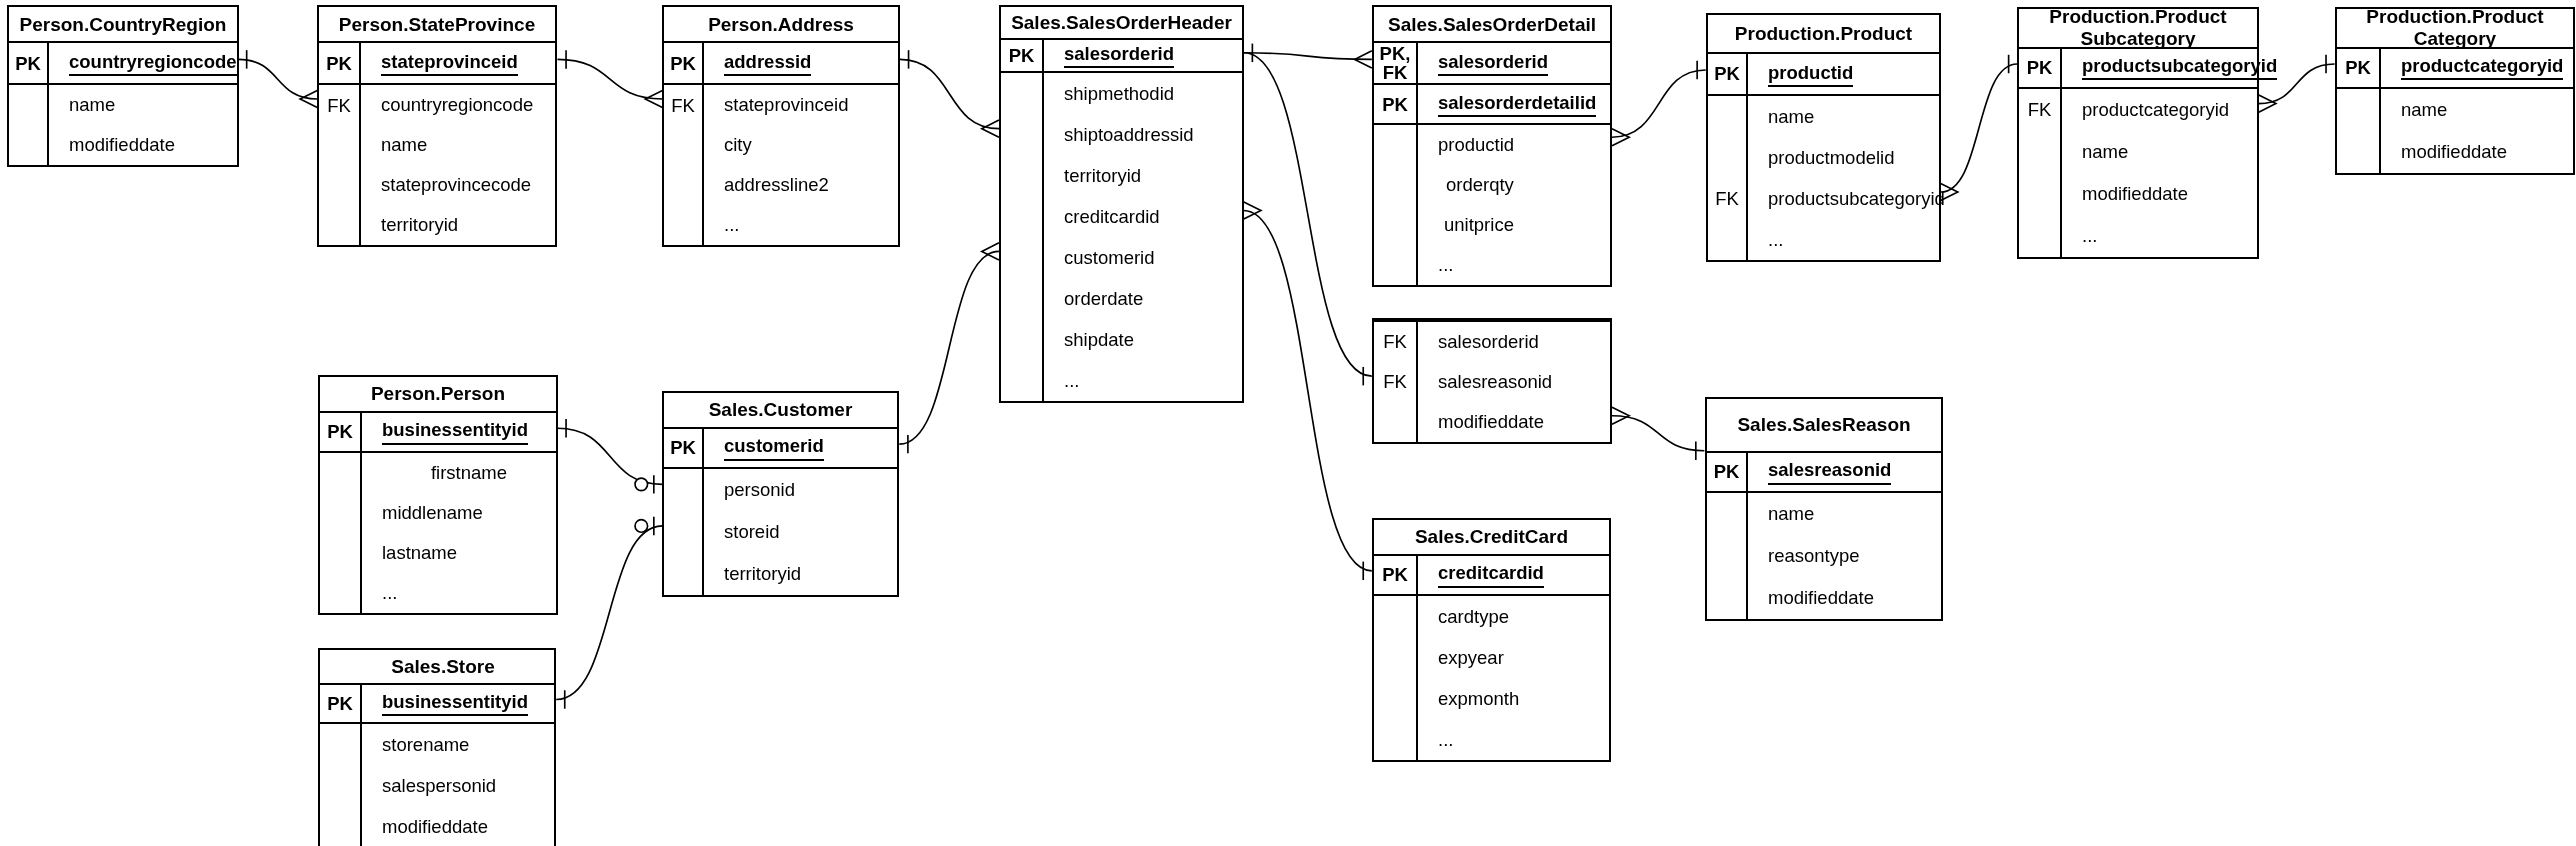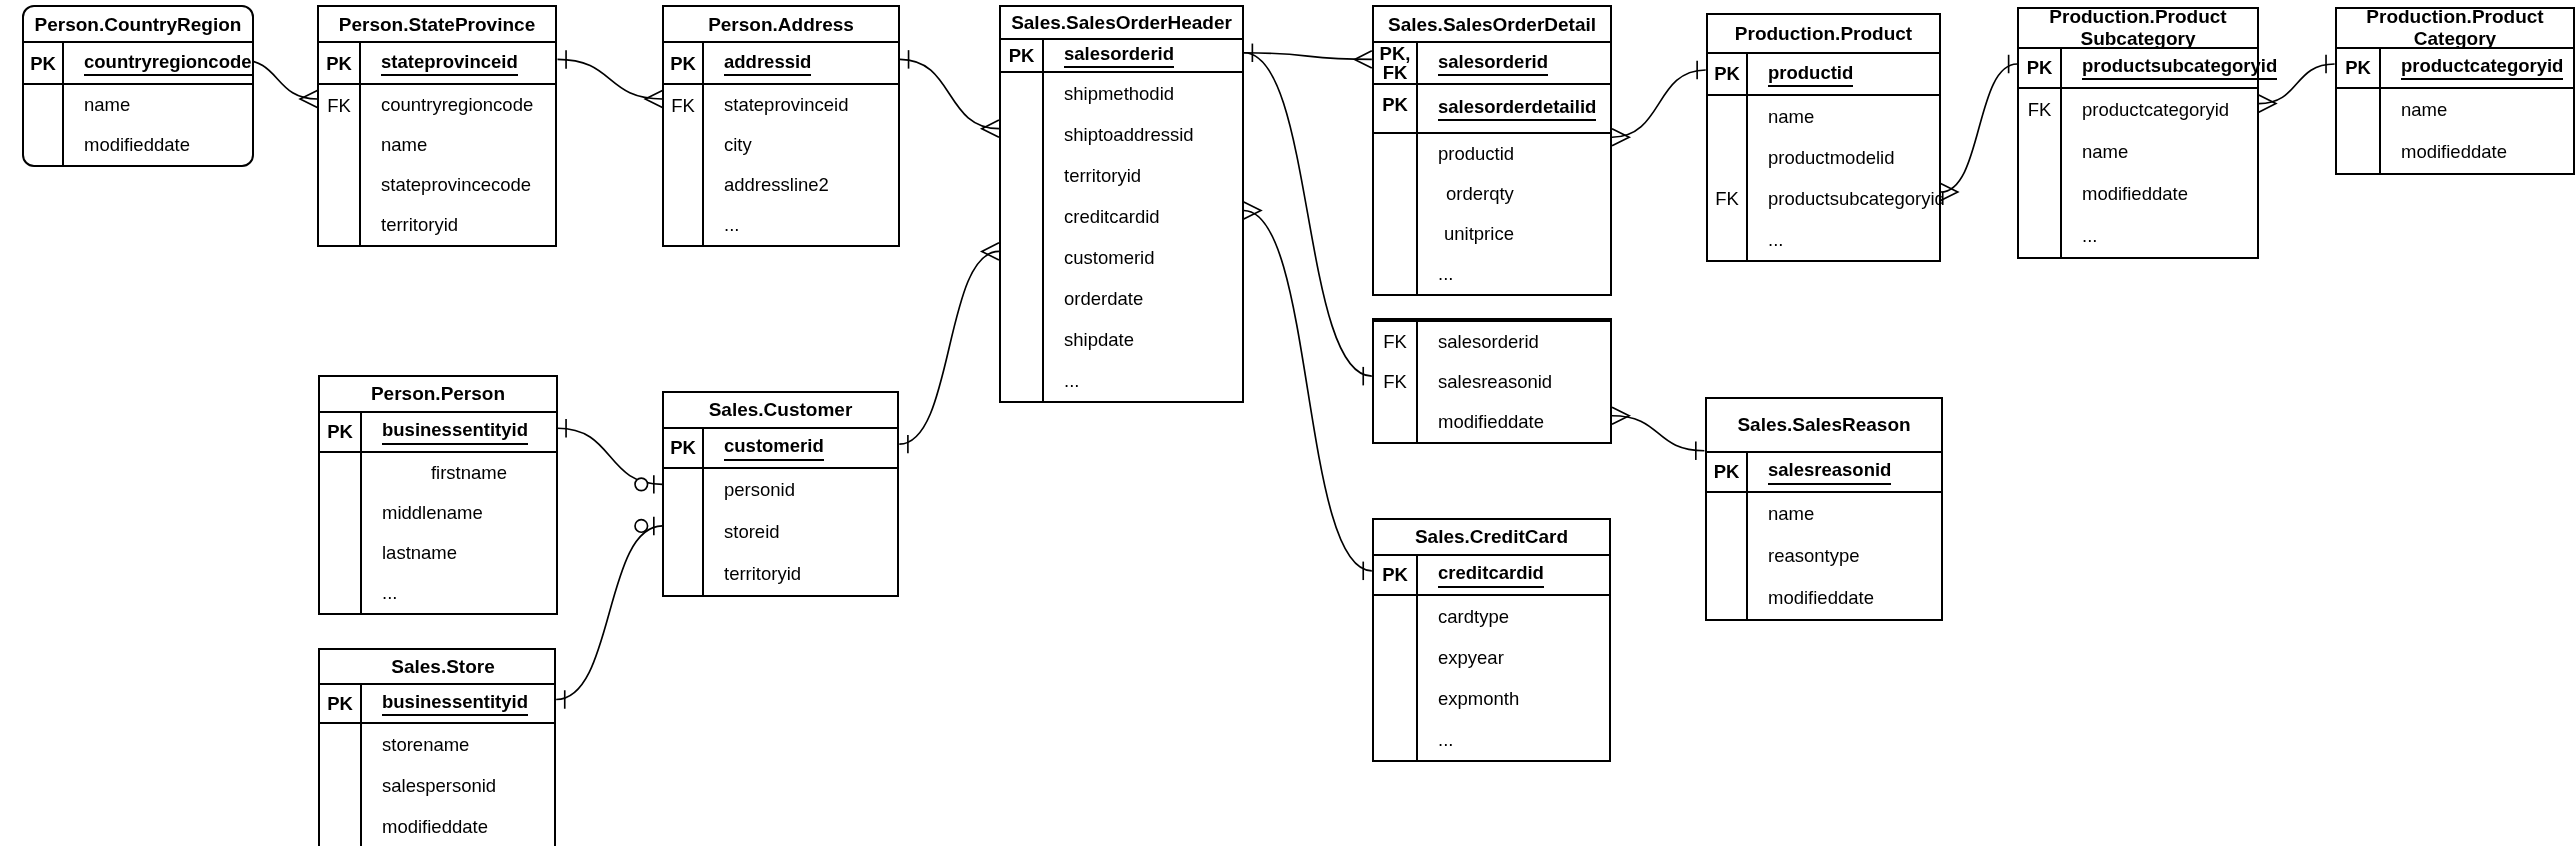"Person.CountryRegion" div.entity { border-radius: 12px -> none; left: 22px -> 7px }
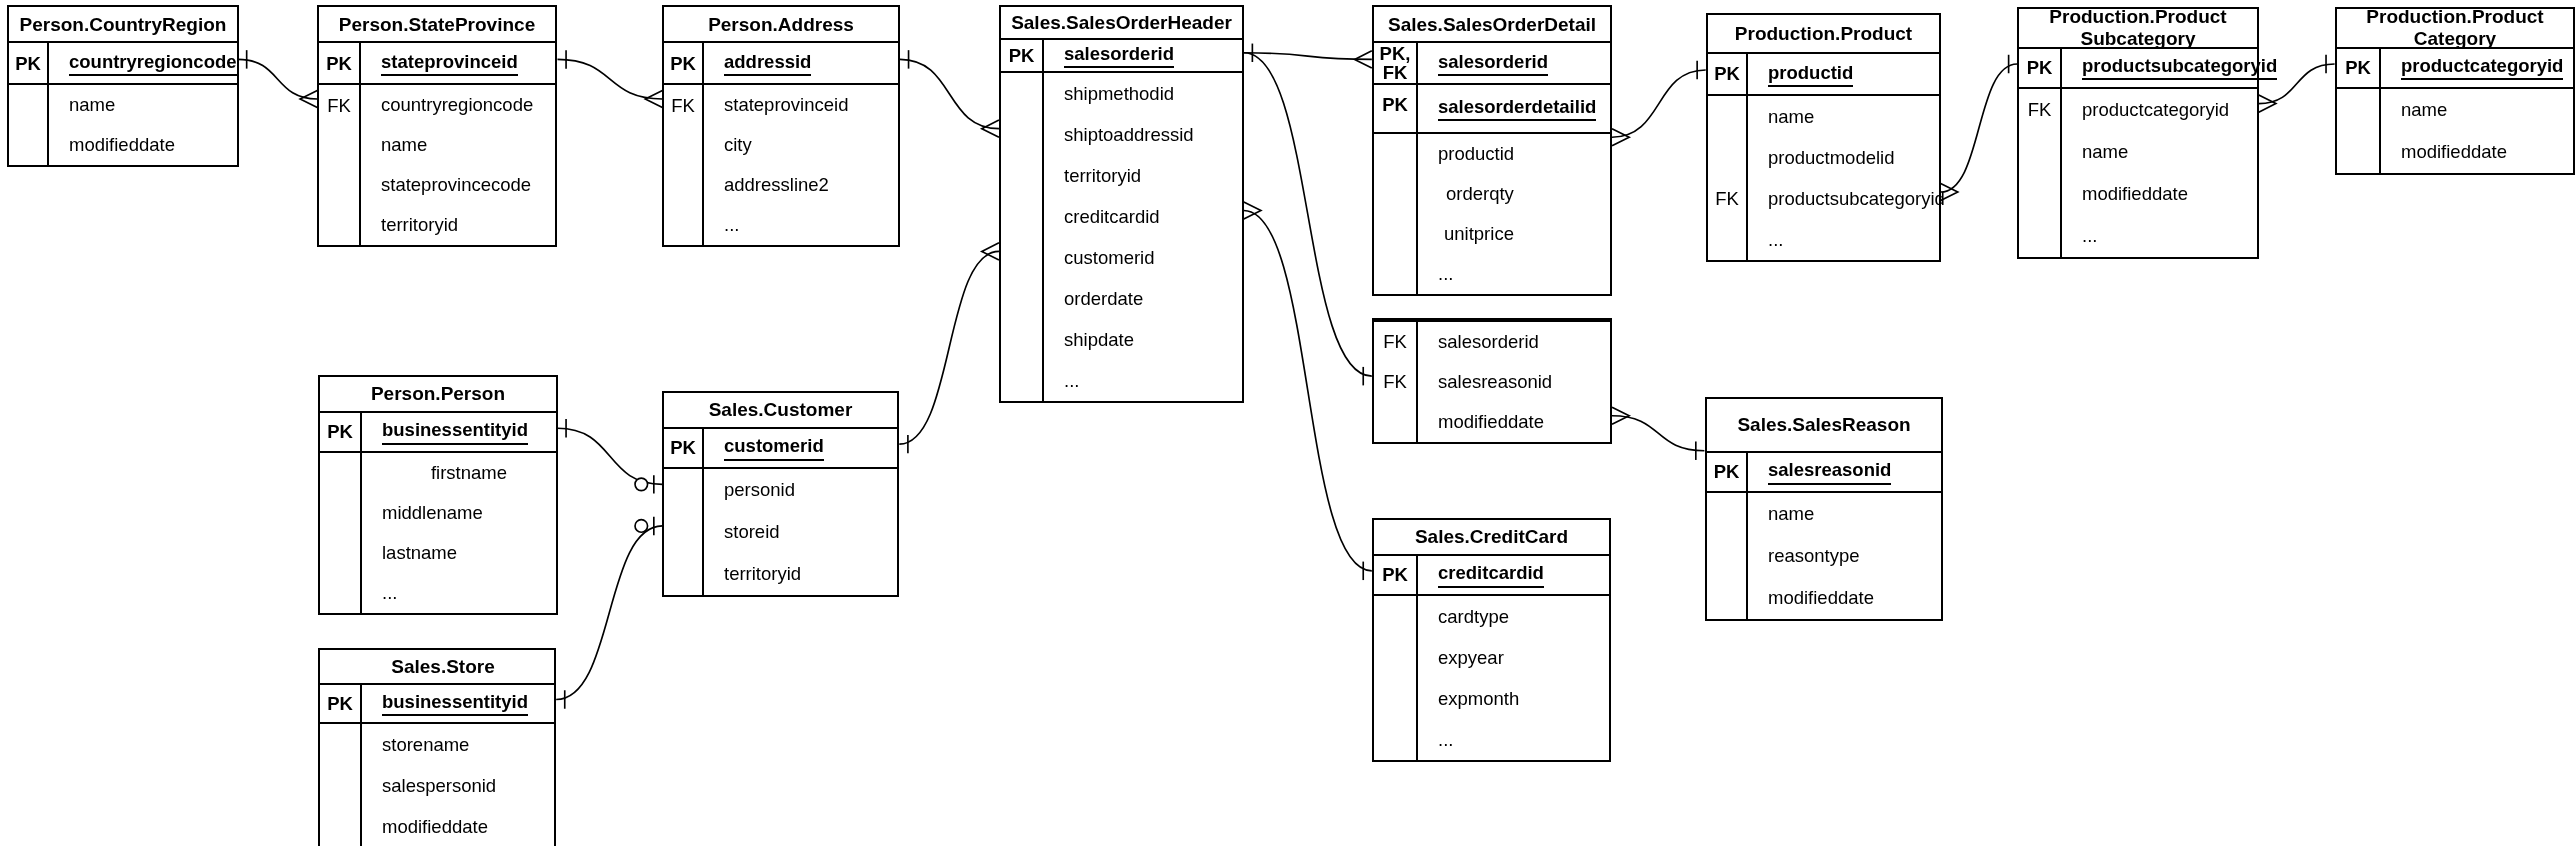"salesorderdetailid" div.lrow { height: 47px -> 38px }
